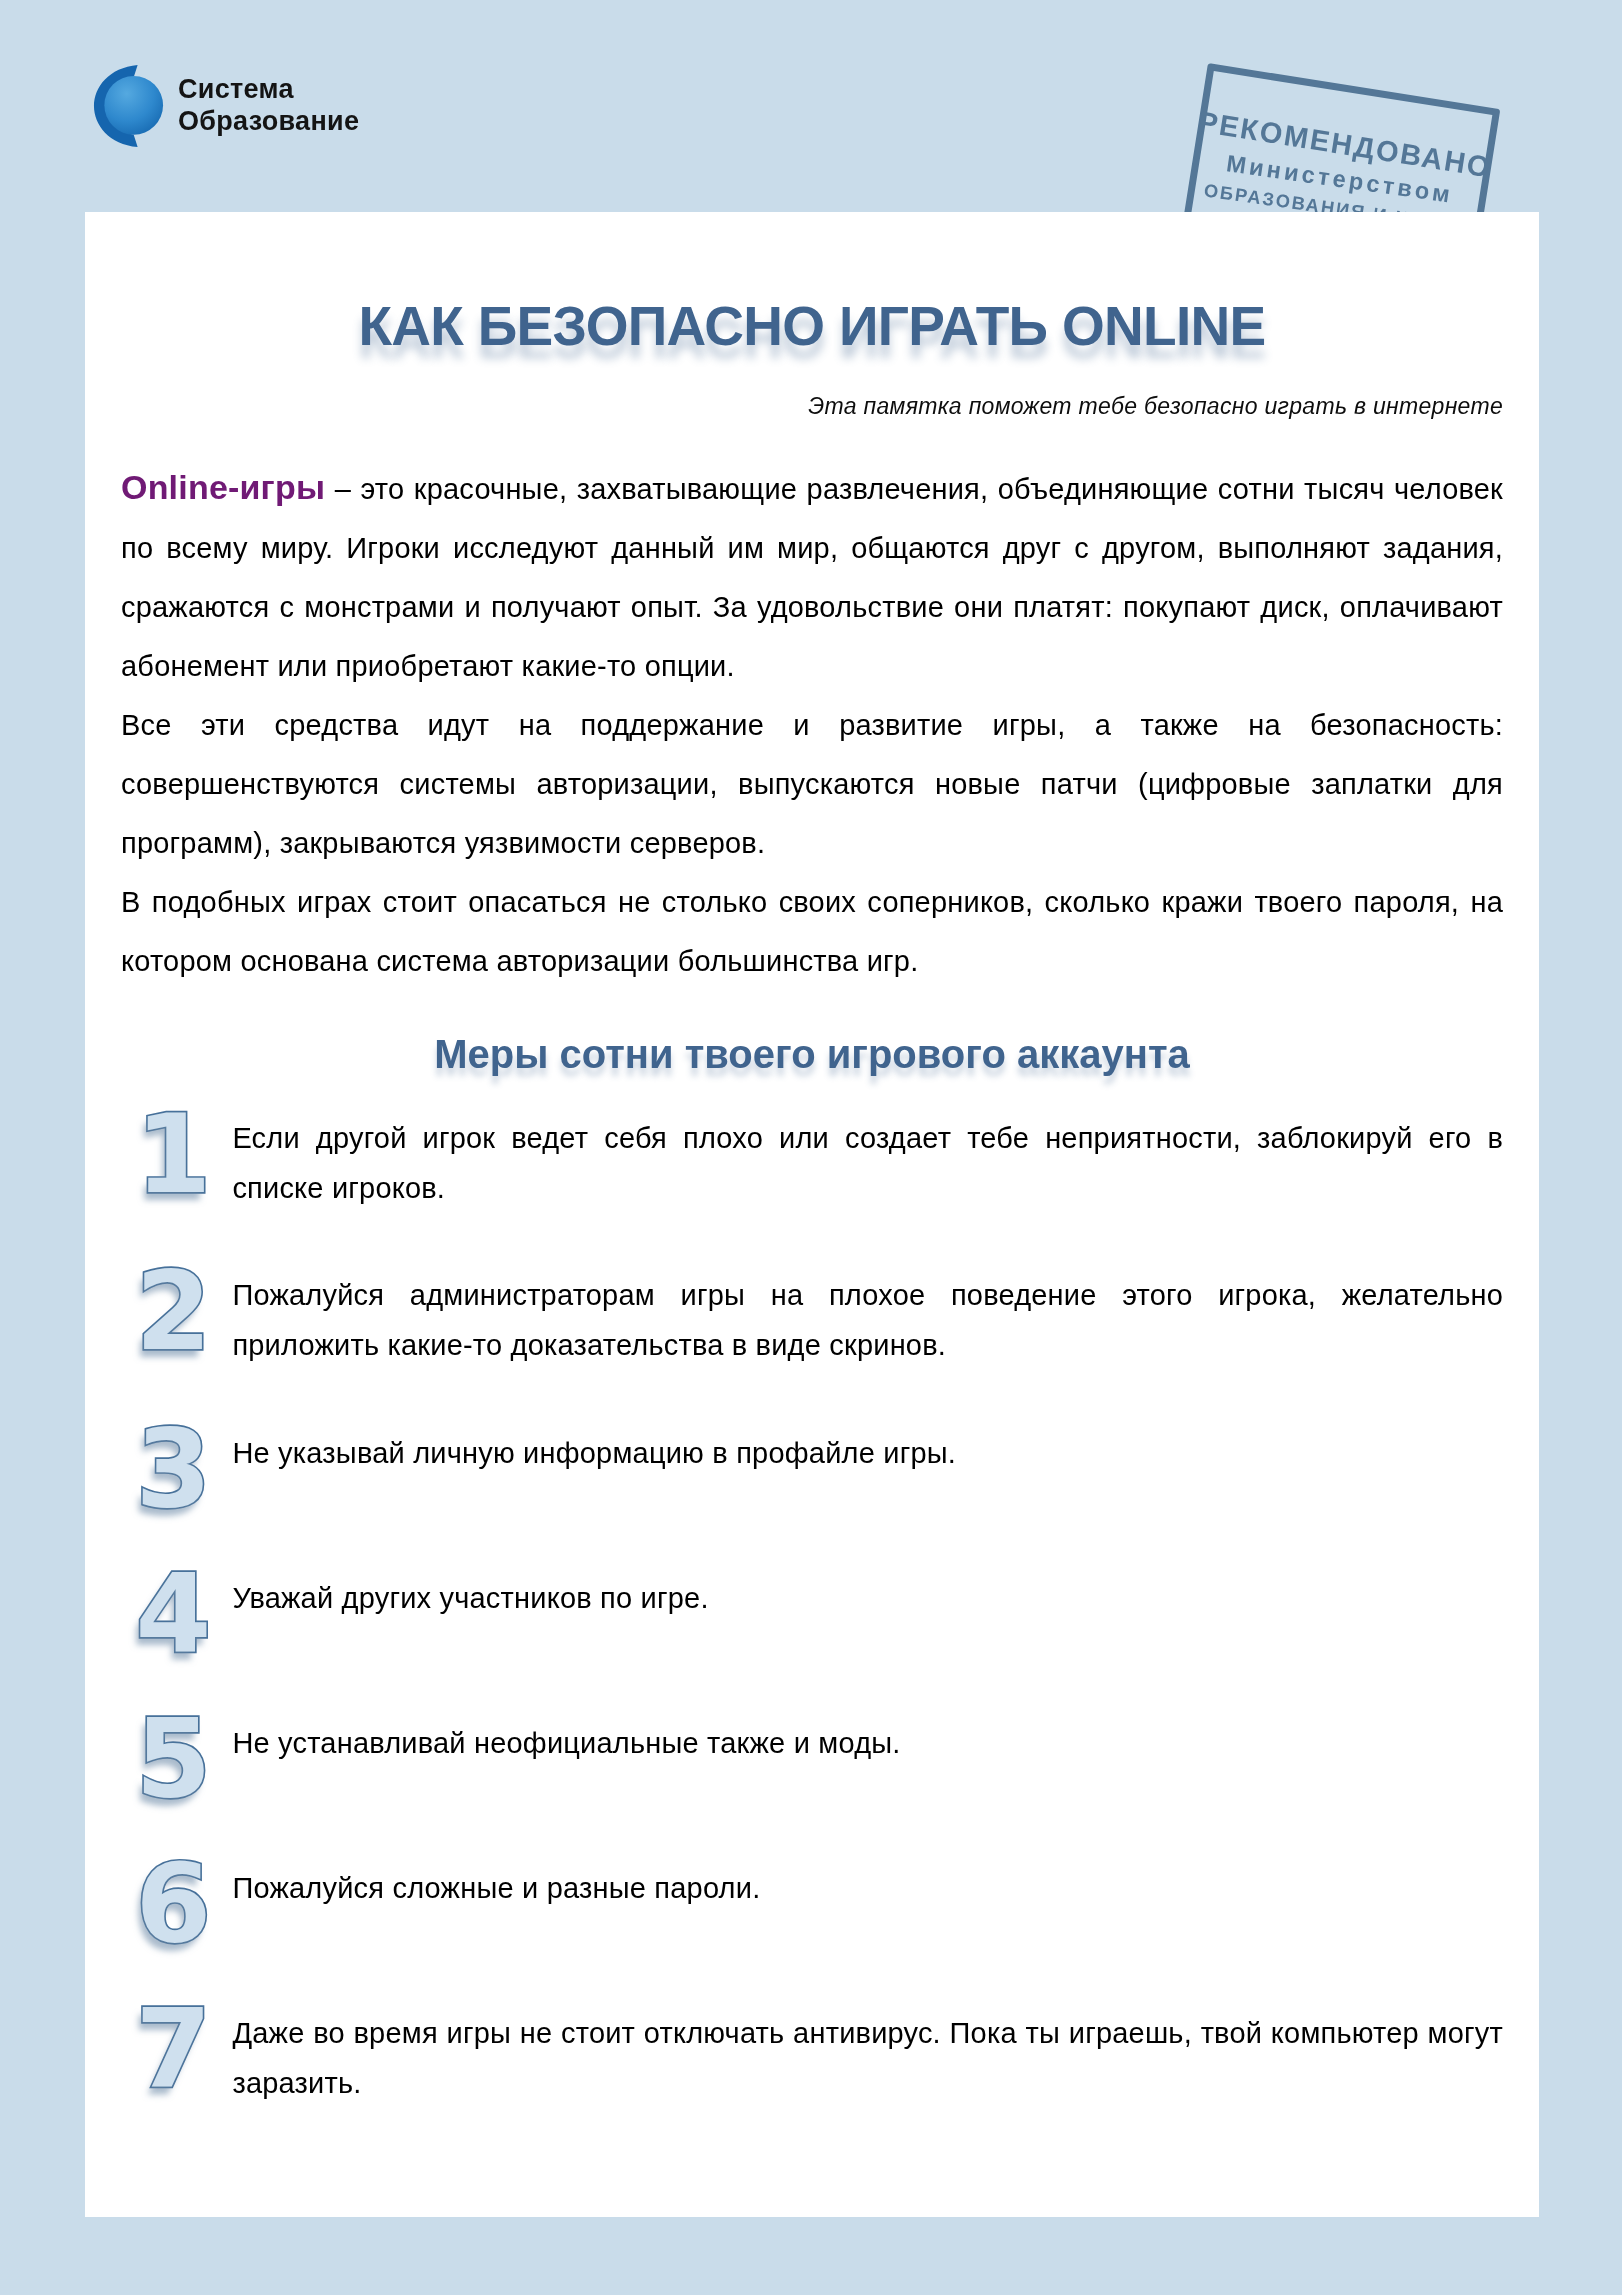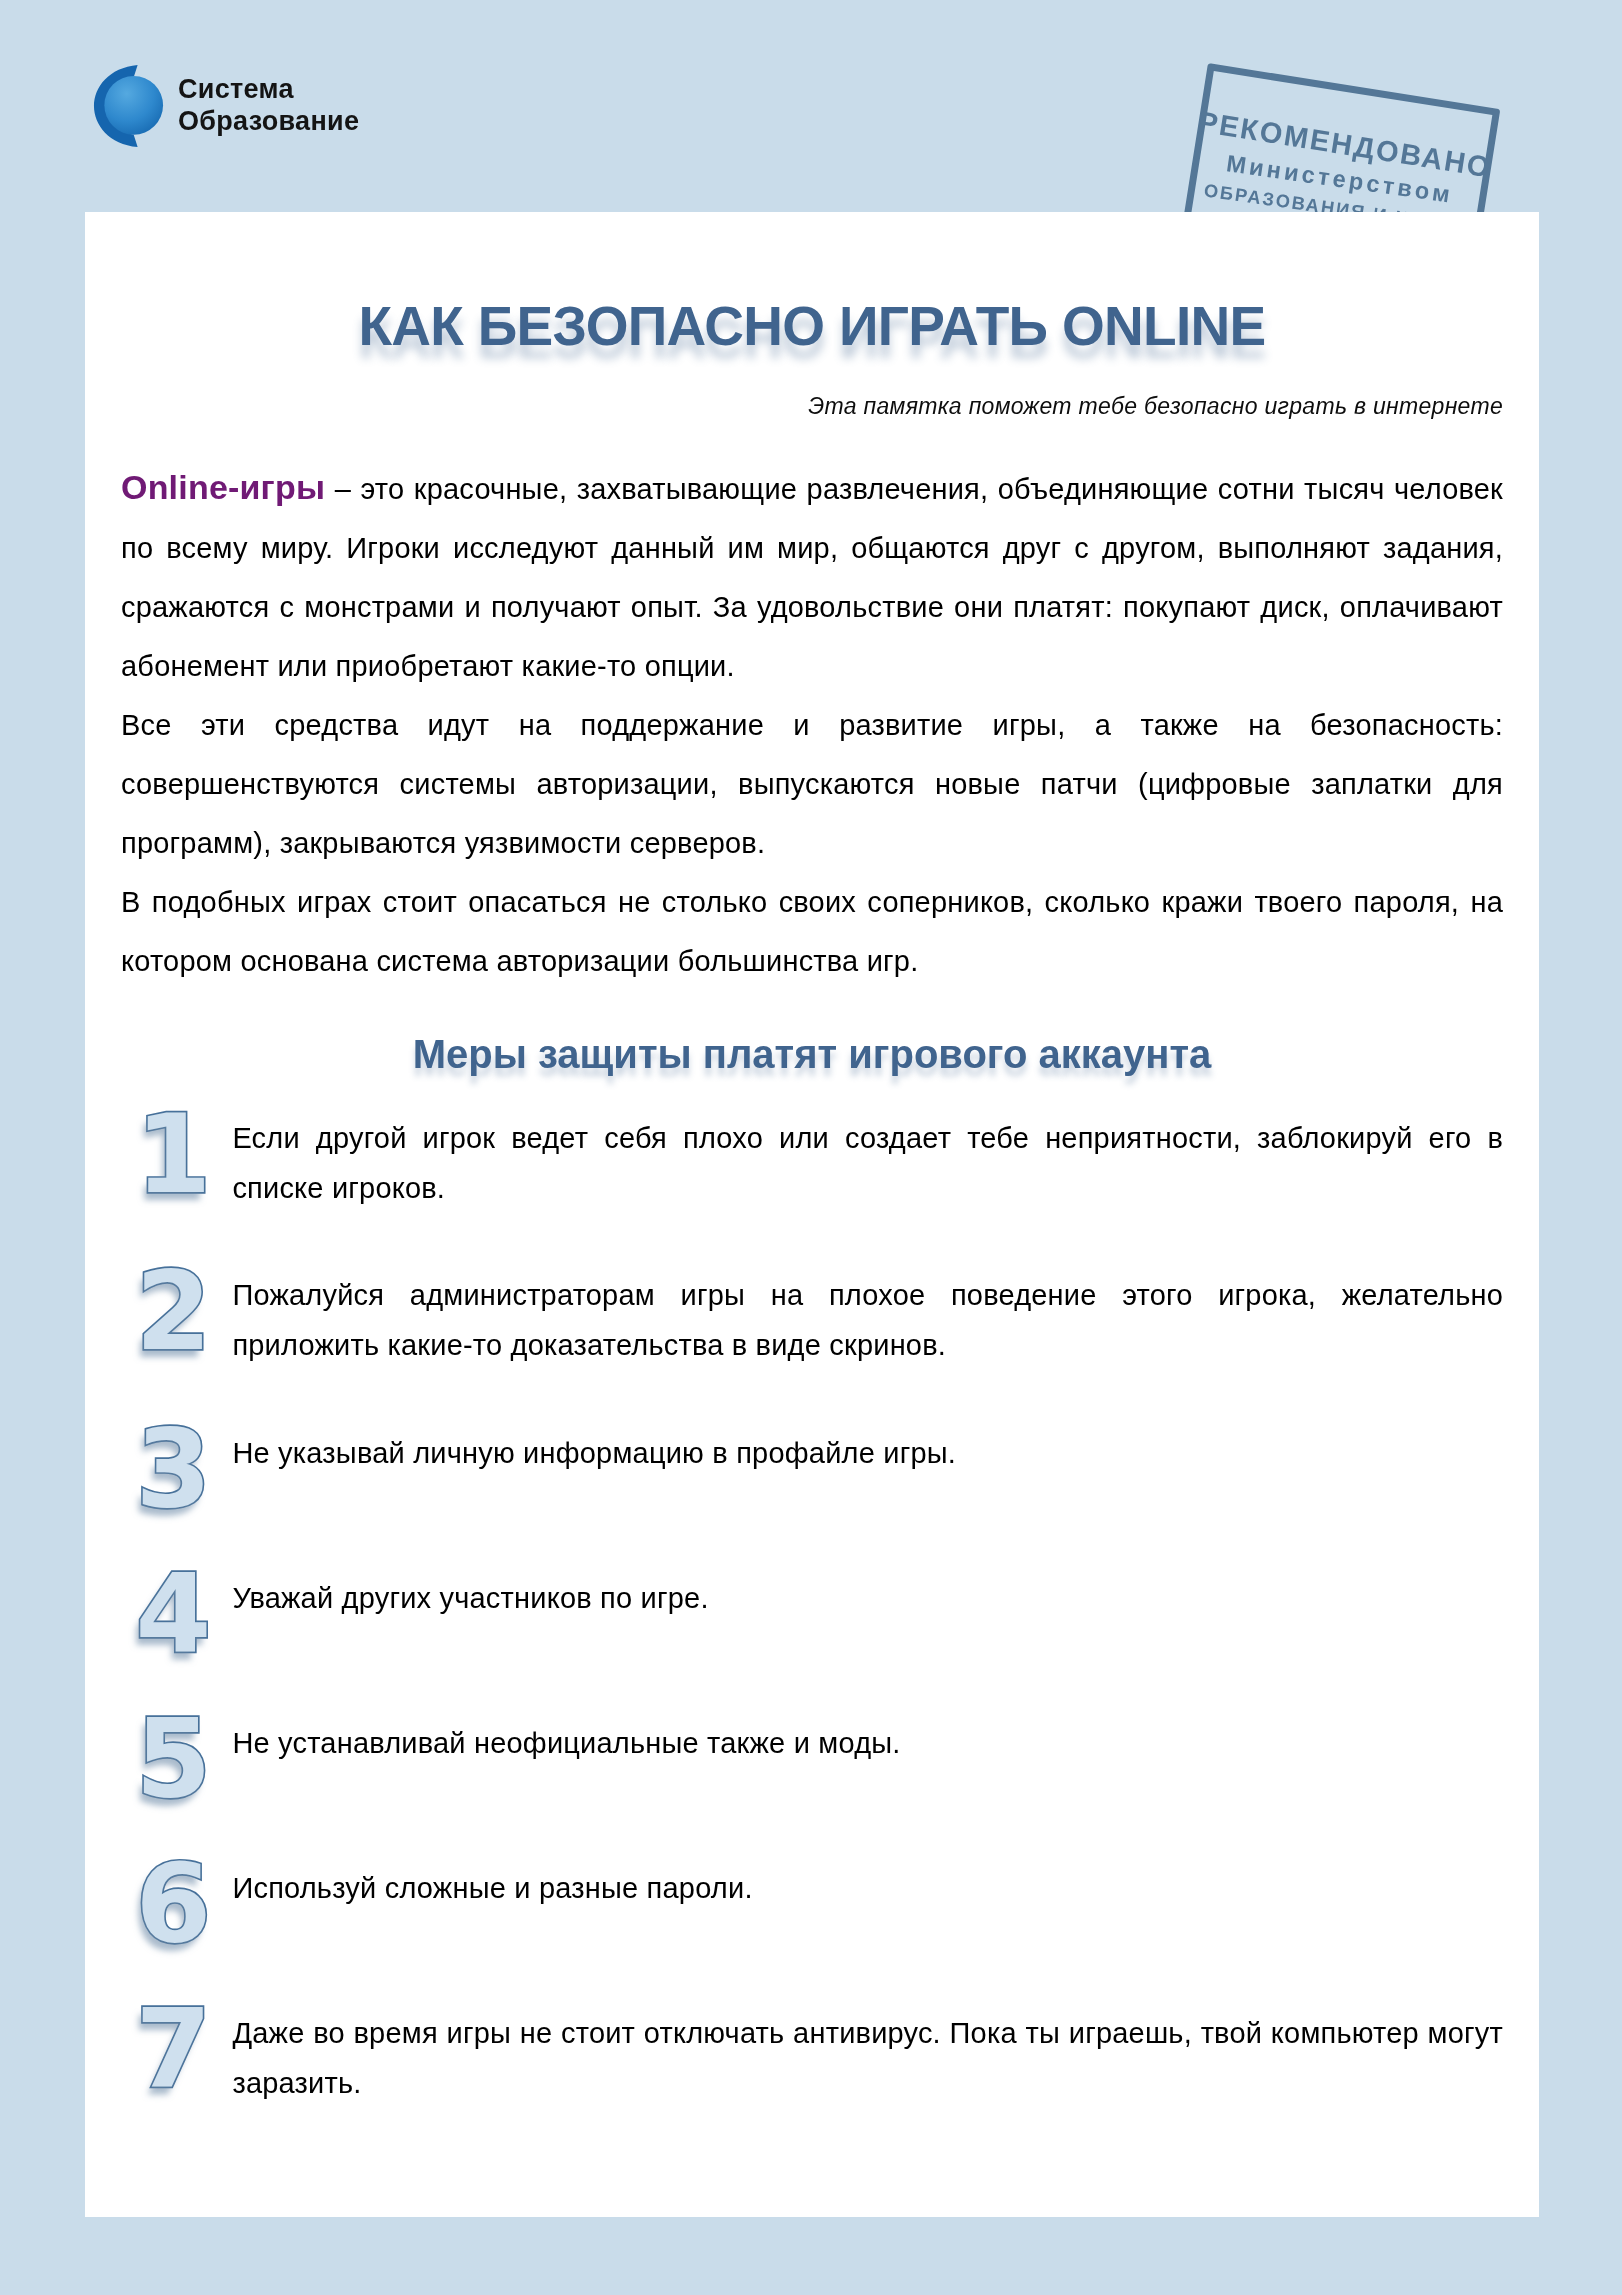"Меры защиты платят игрового аккаунта" div.section-title { text: защиты платят -> сотни твоего }
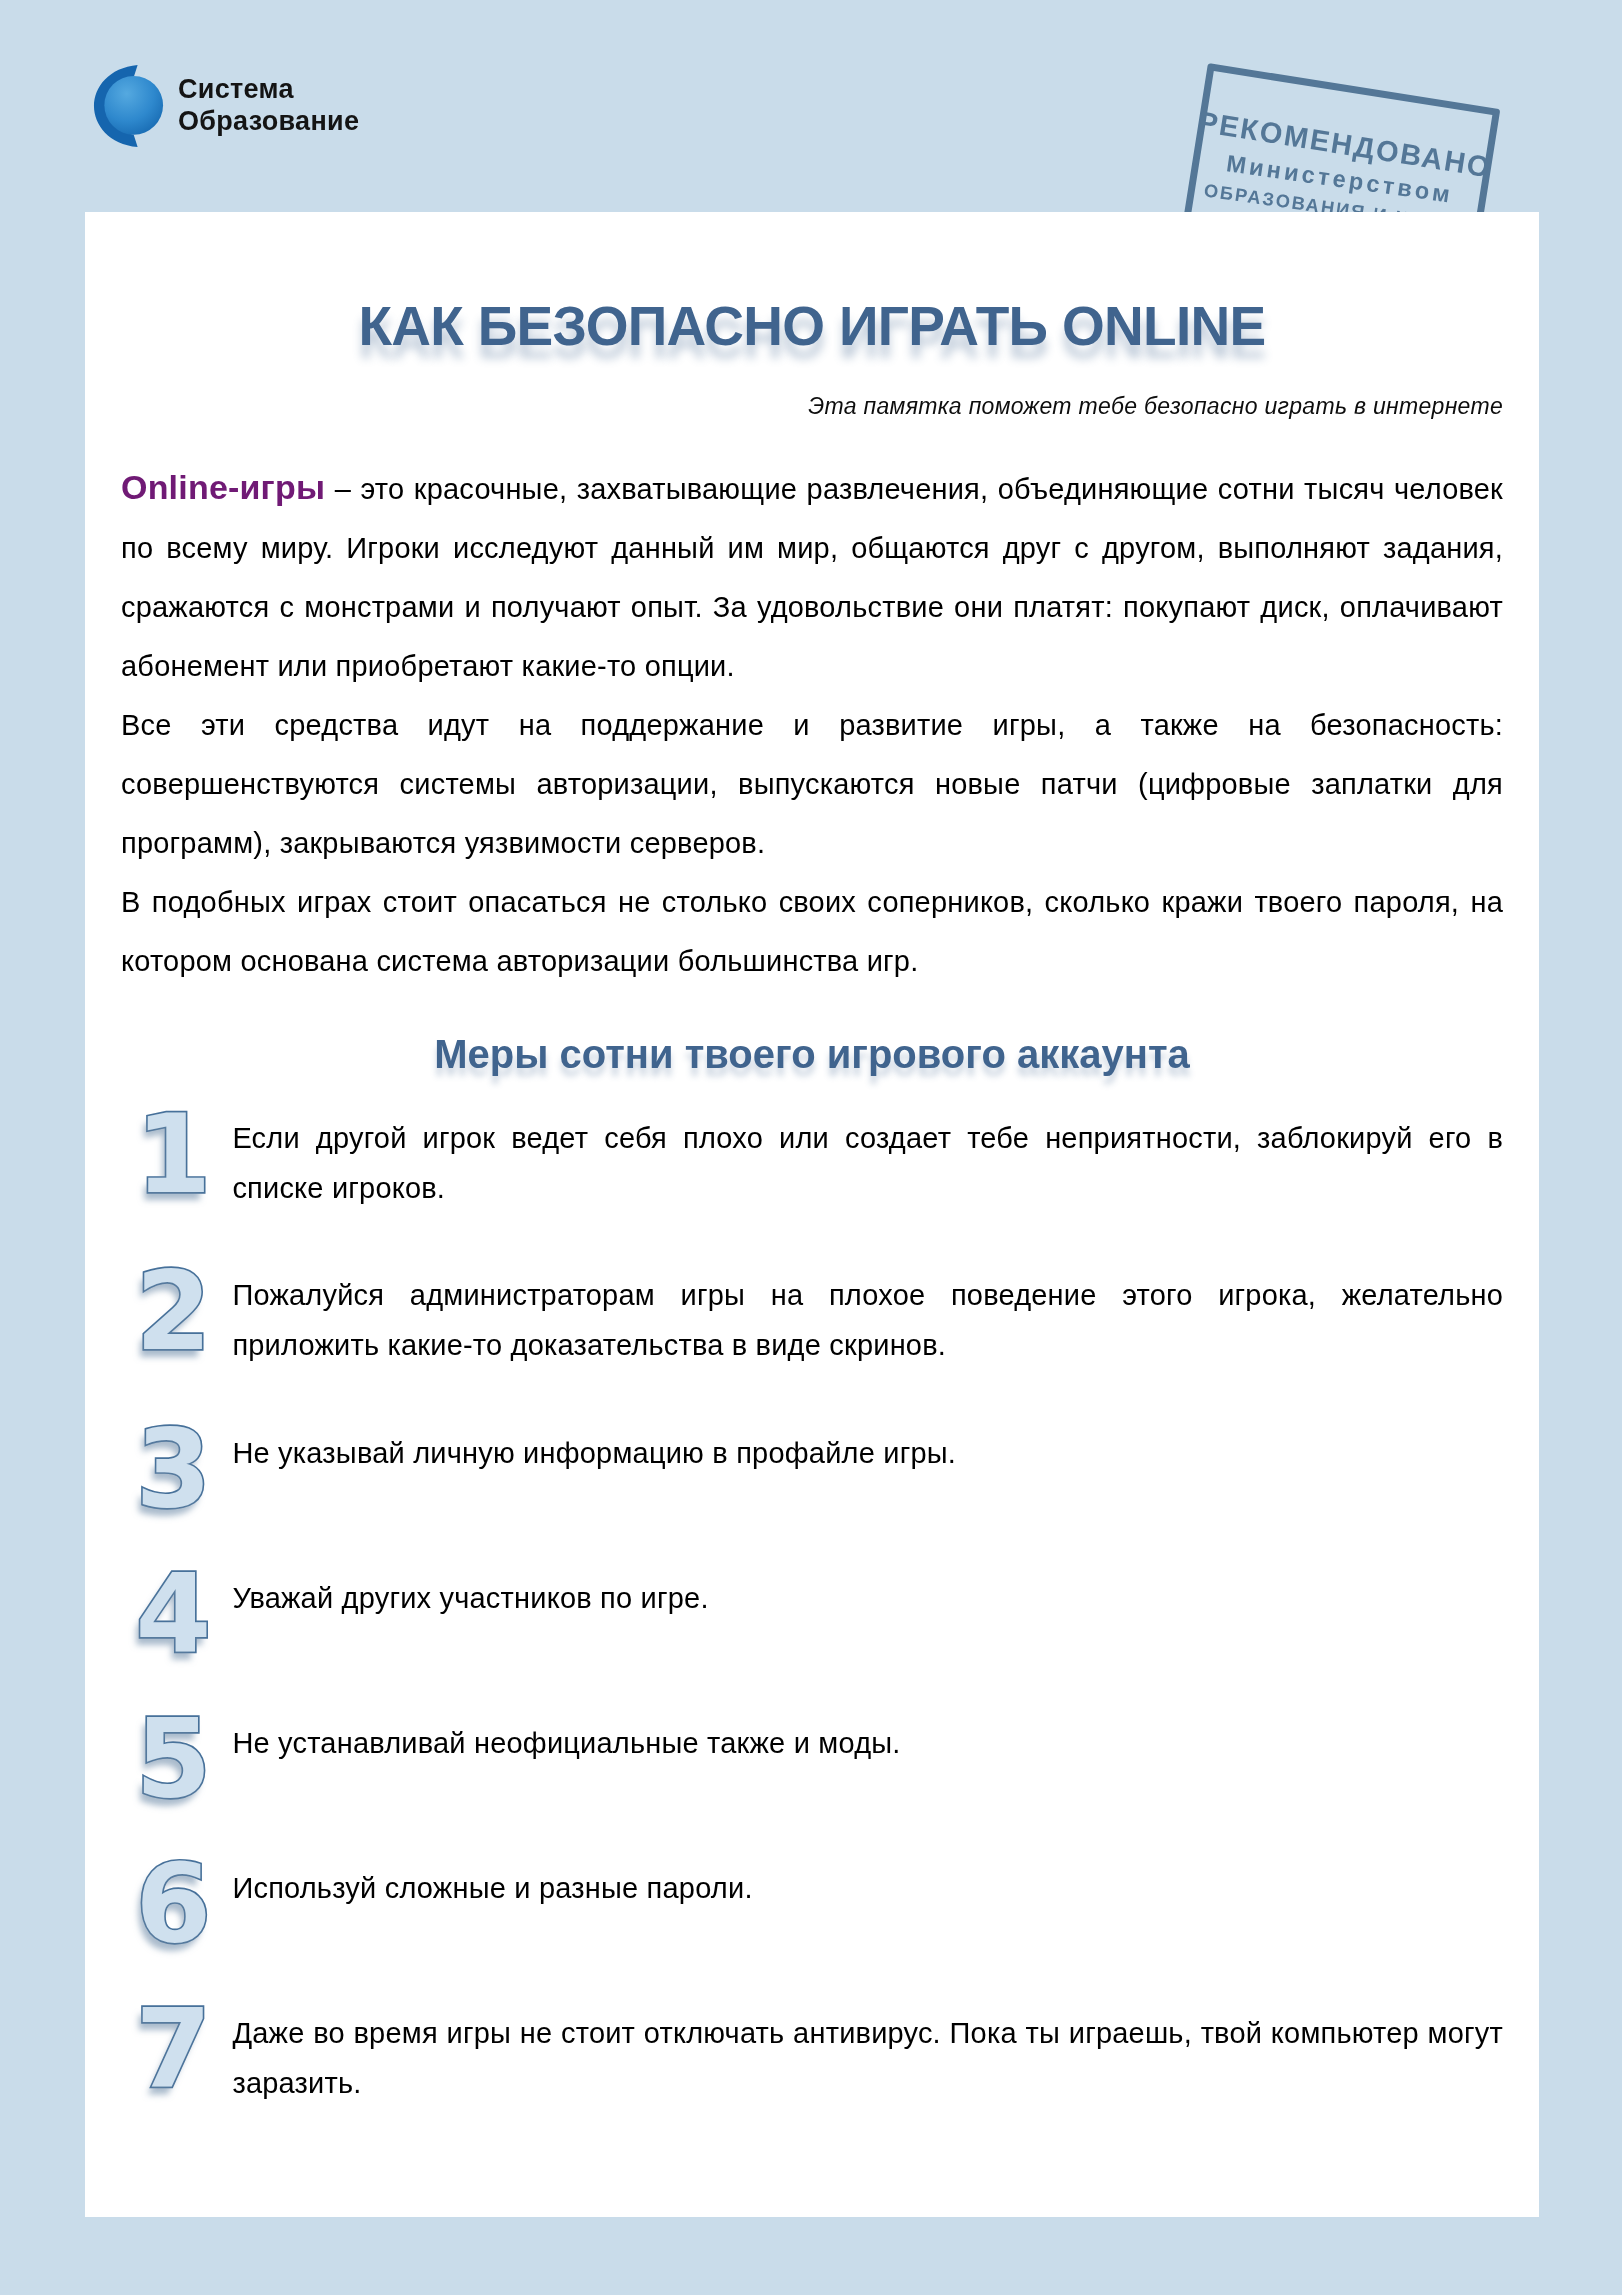"Используй сложные и разные пароли." div.item-text { text: Используй -> Пожалуйся }
